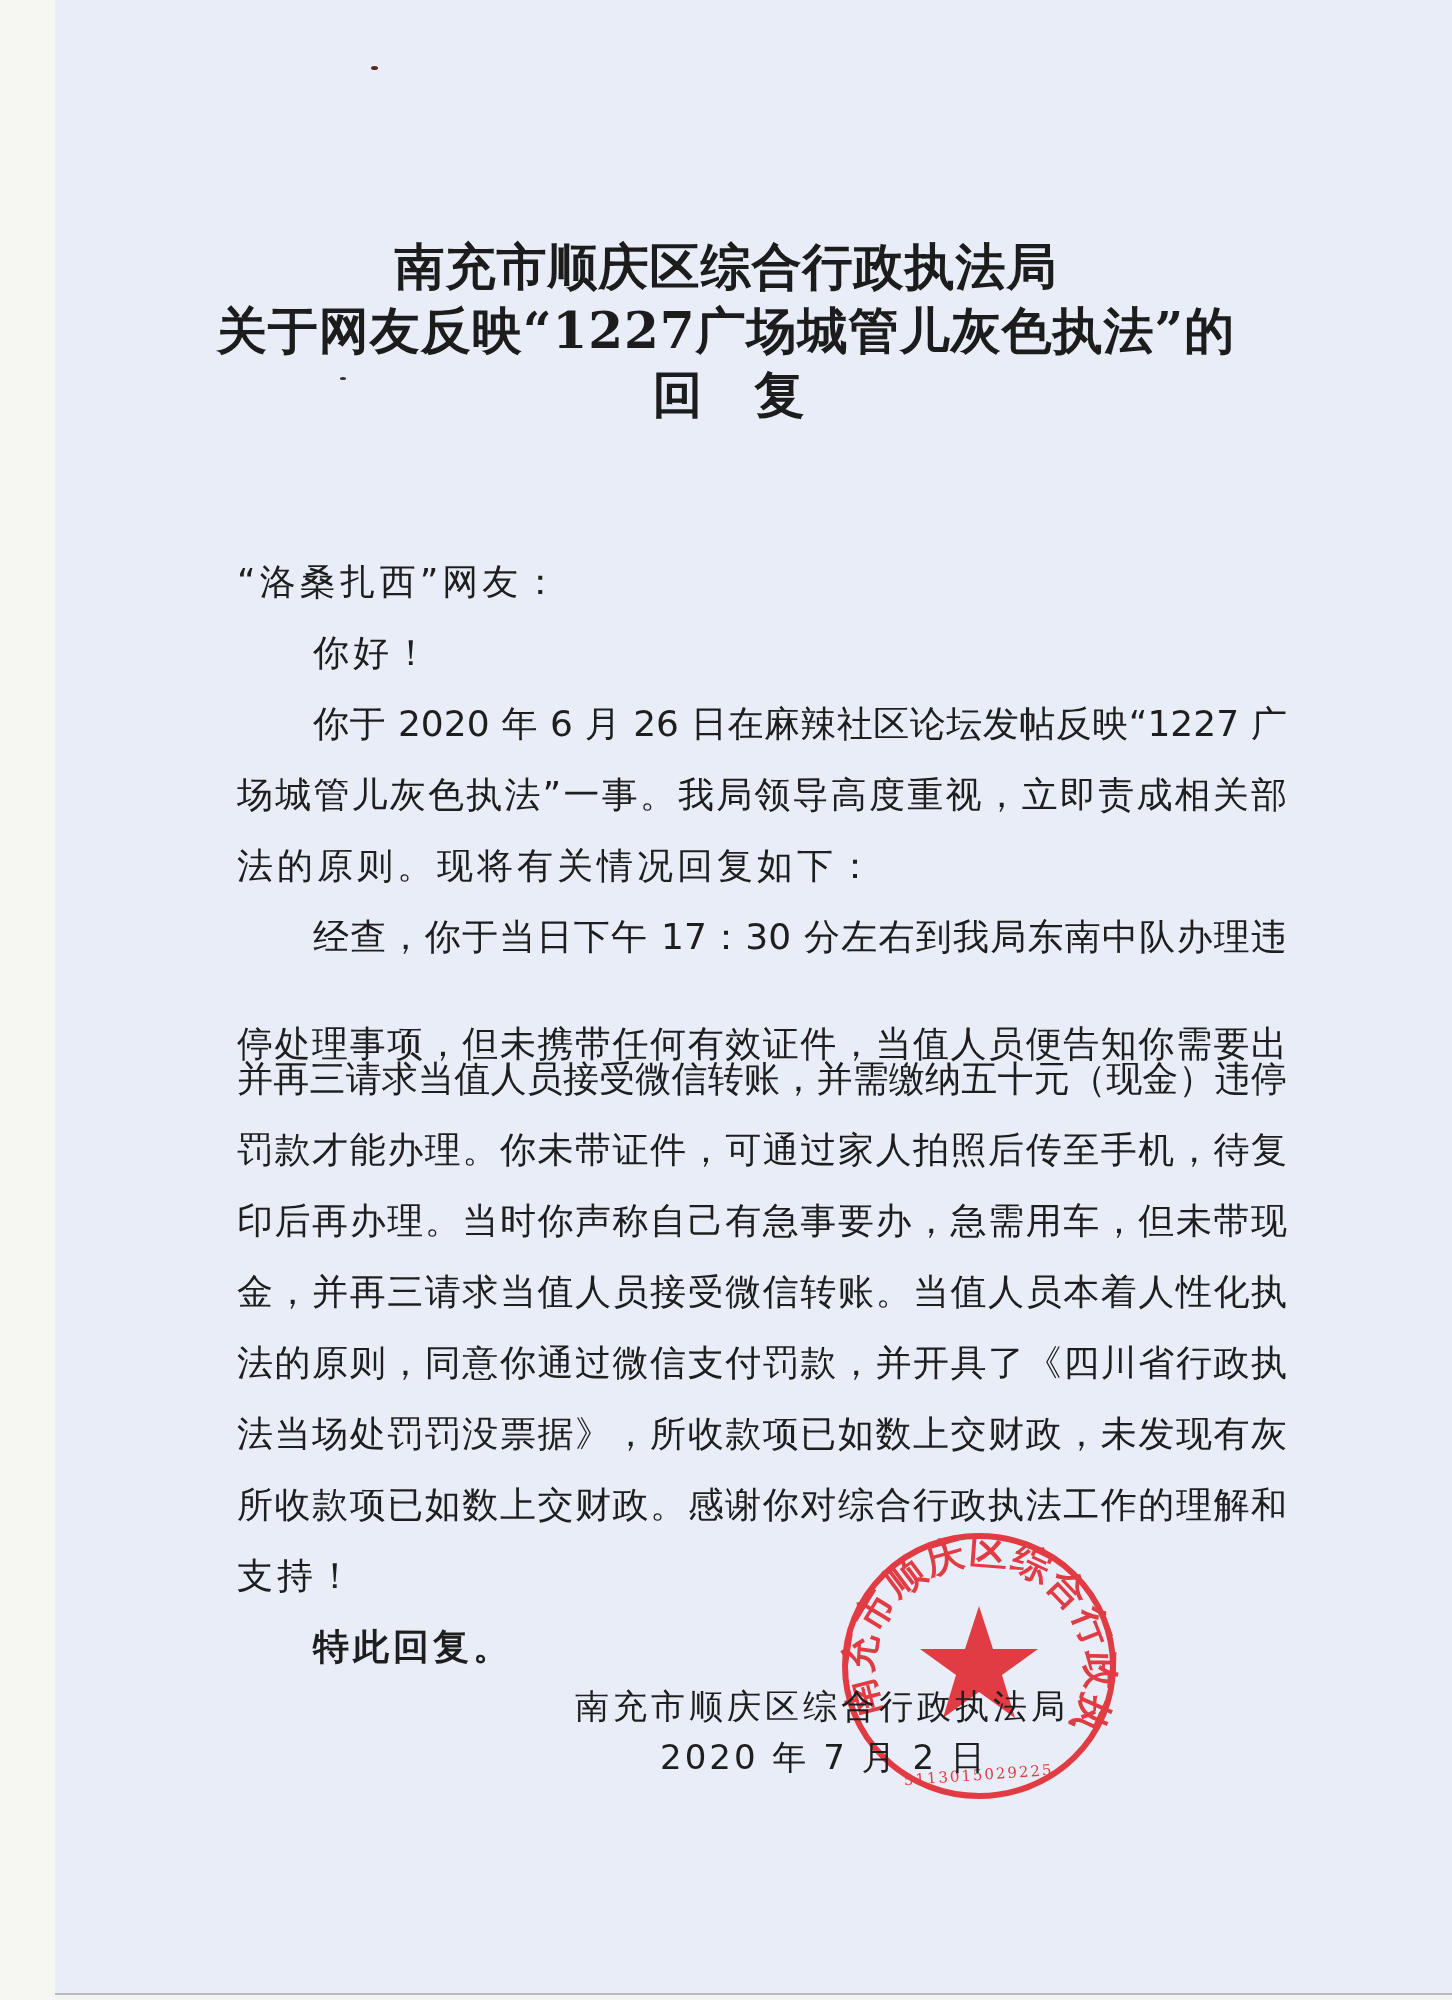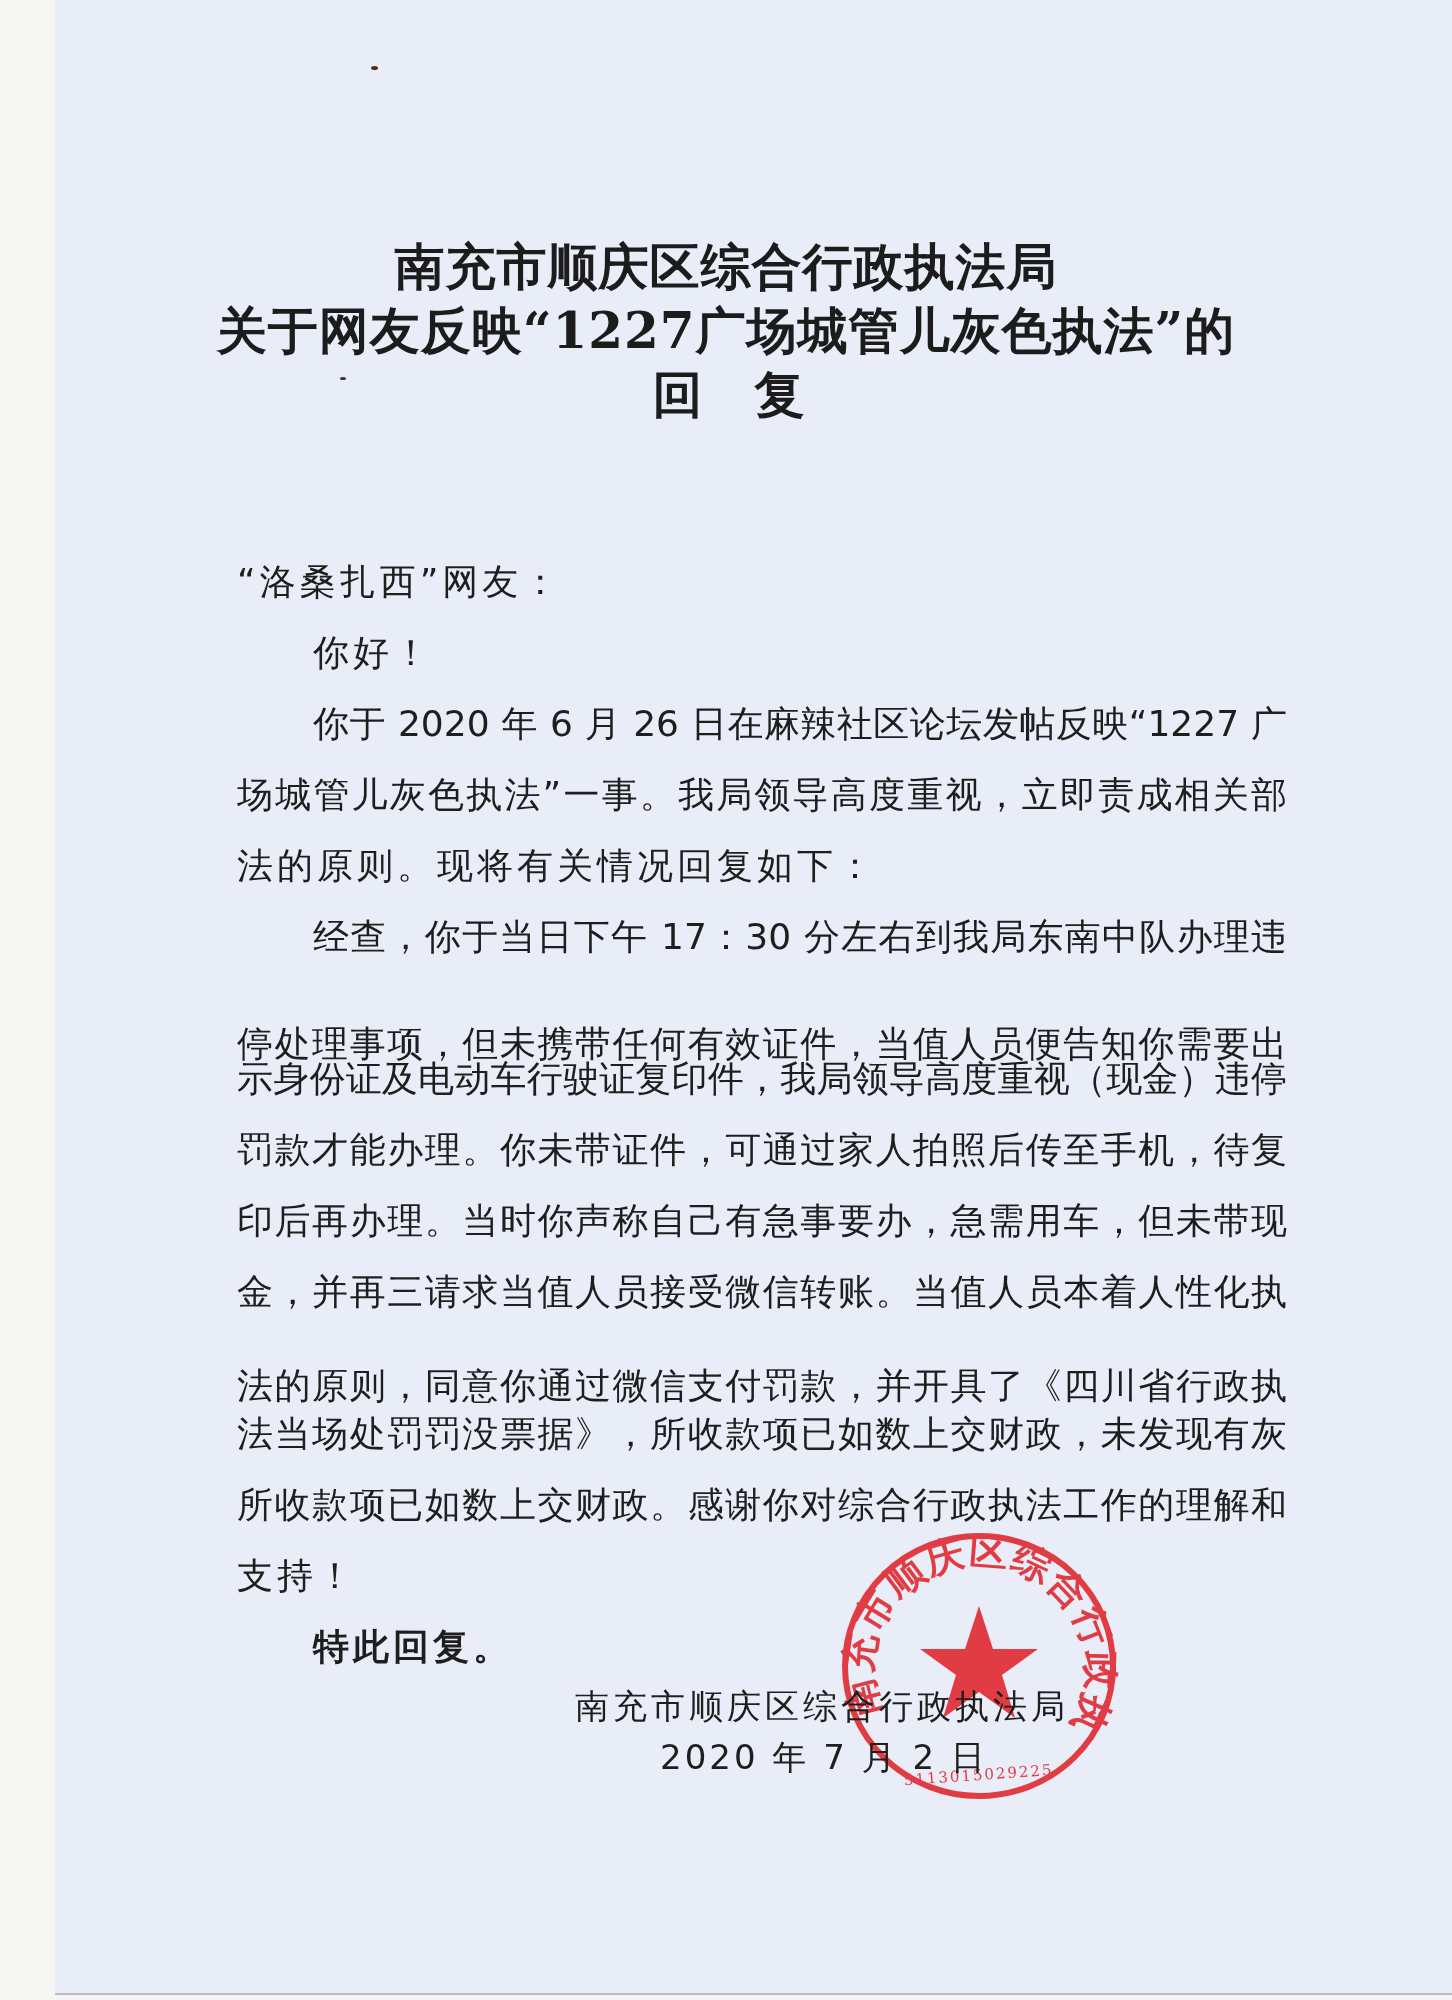"示身份证及电动车行驶证复印件，我局领导高度重视（现金）违停" div.body-line { text: 示身份证及电动车行驶证复印件，我局领导高度重视 -> 并再三请求当值人员接受微信转账，并需缴纳五十元 }
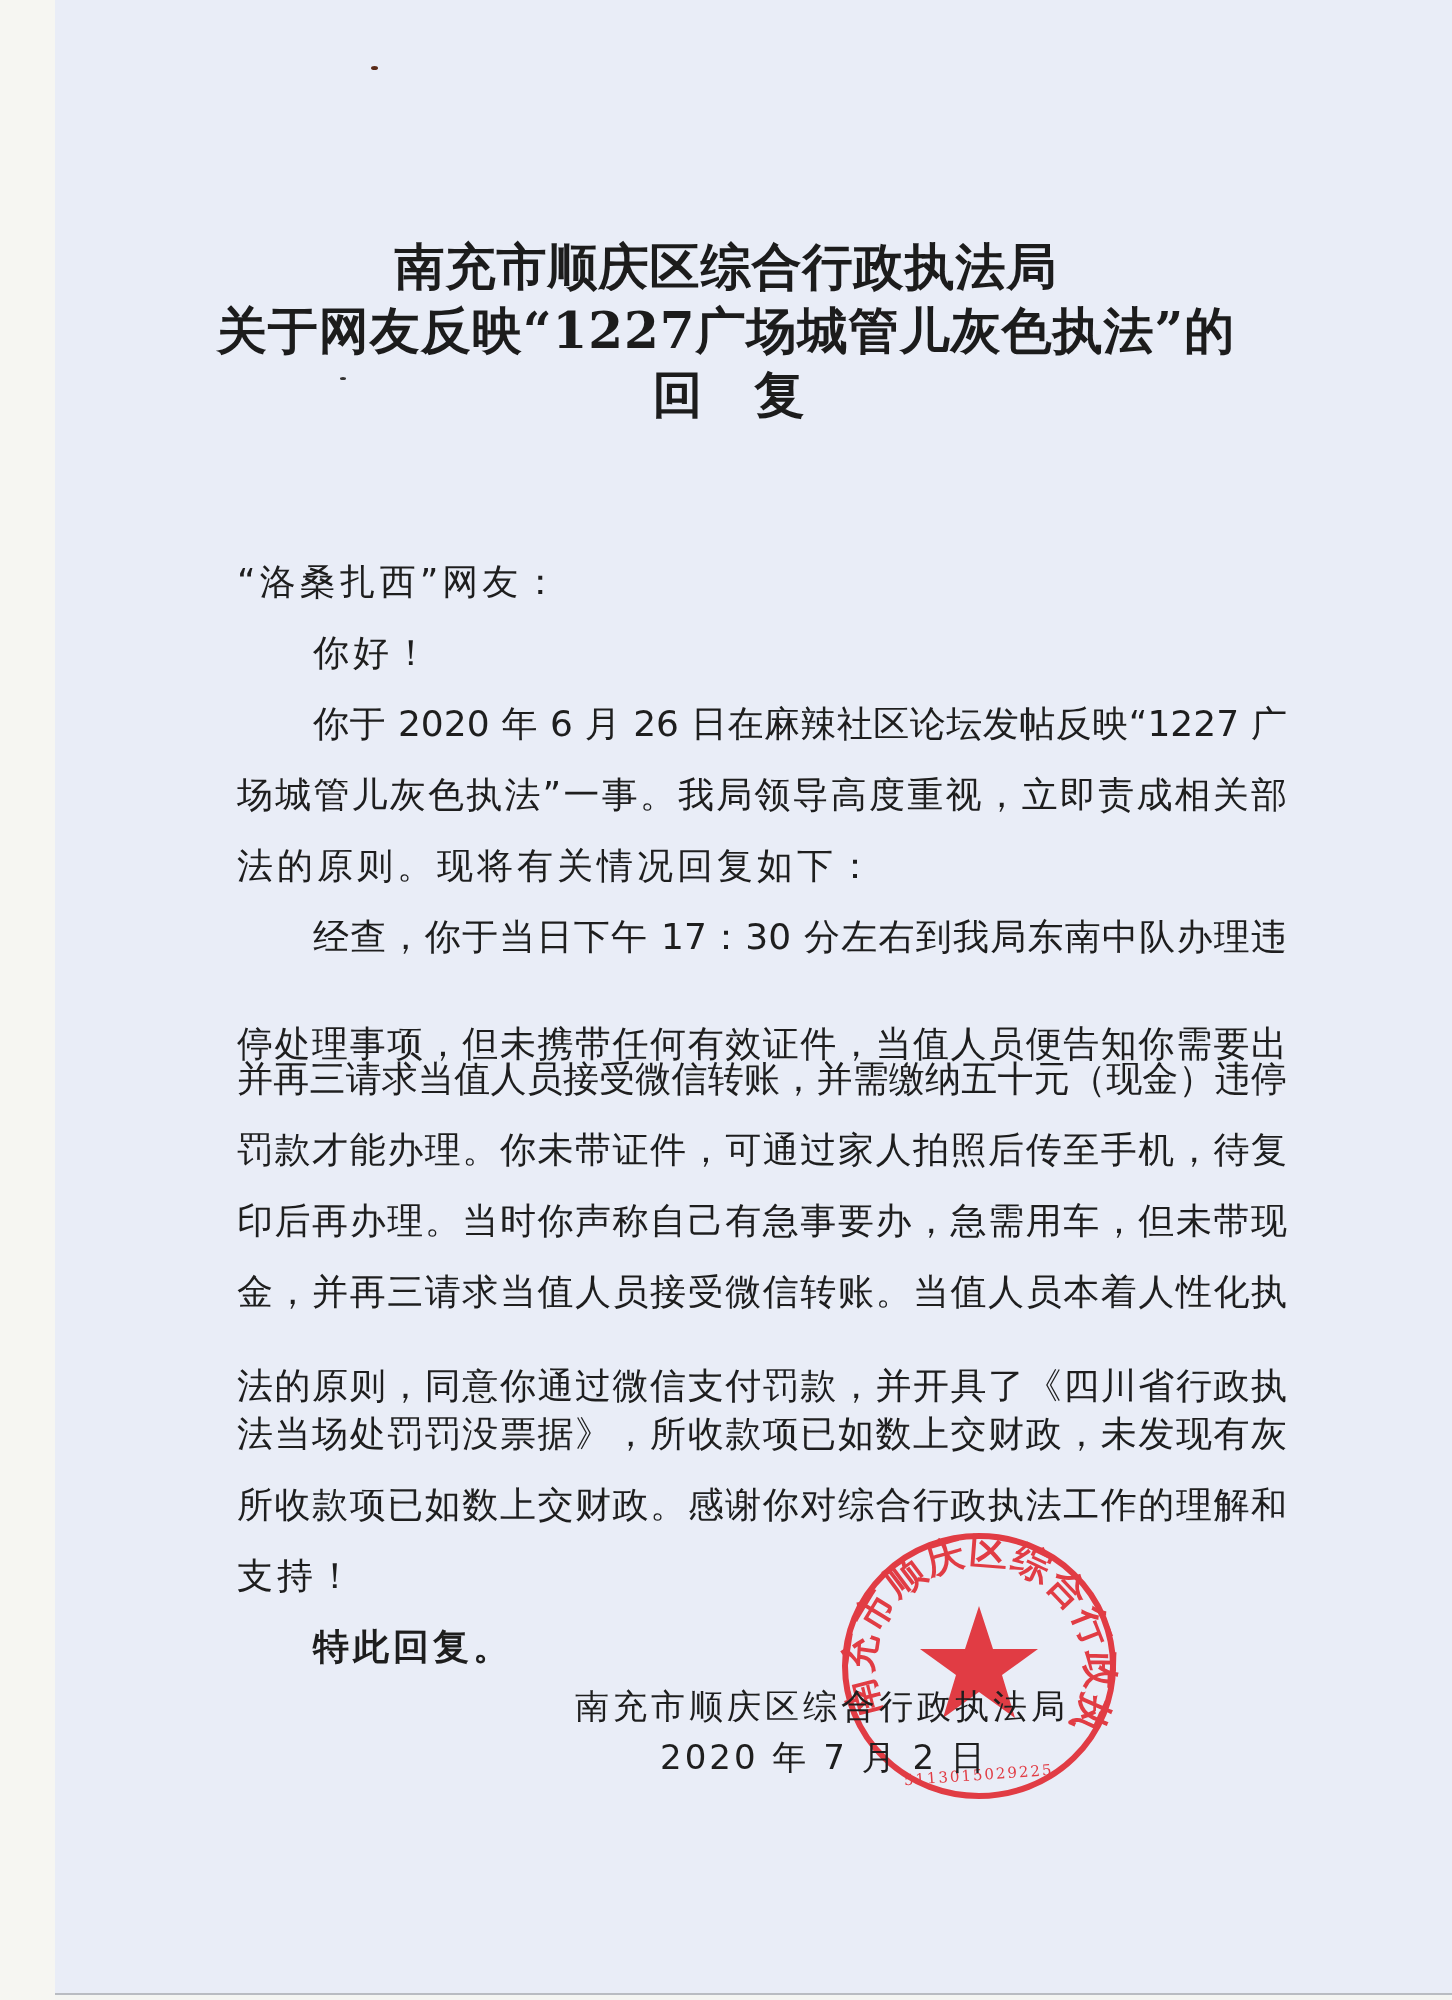"法的原则，同意你通过微信支付罚款，并开具了《四川省行政执" div.body-line { margin-top: 23px -> none }
